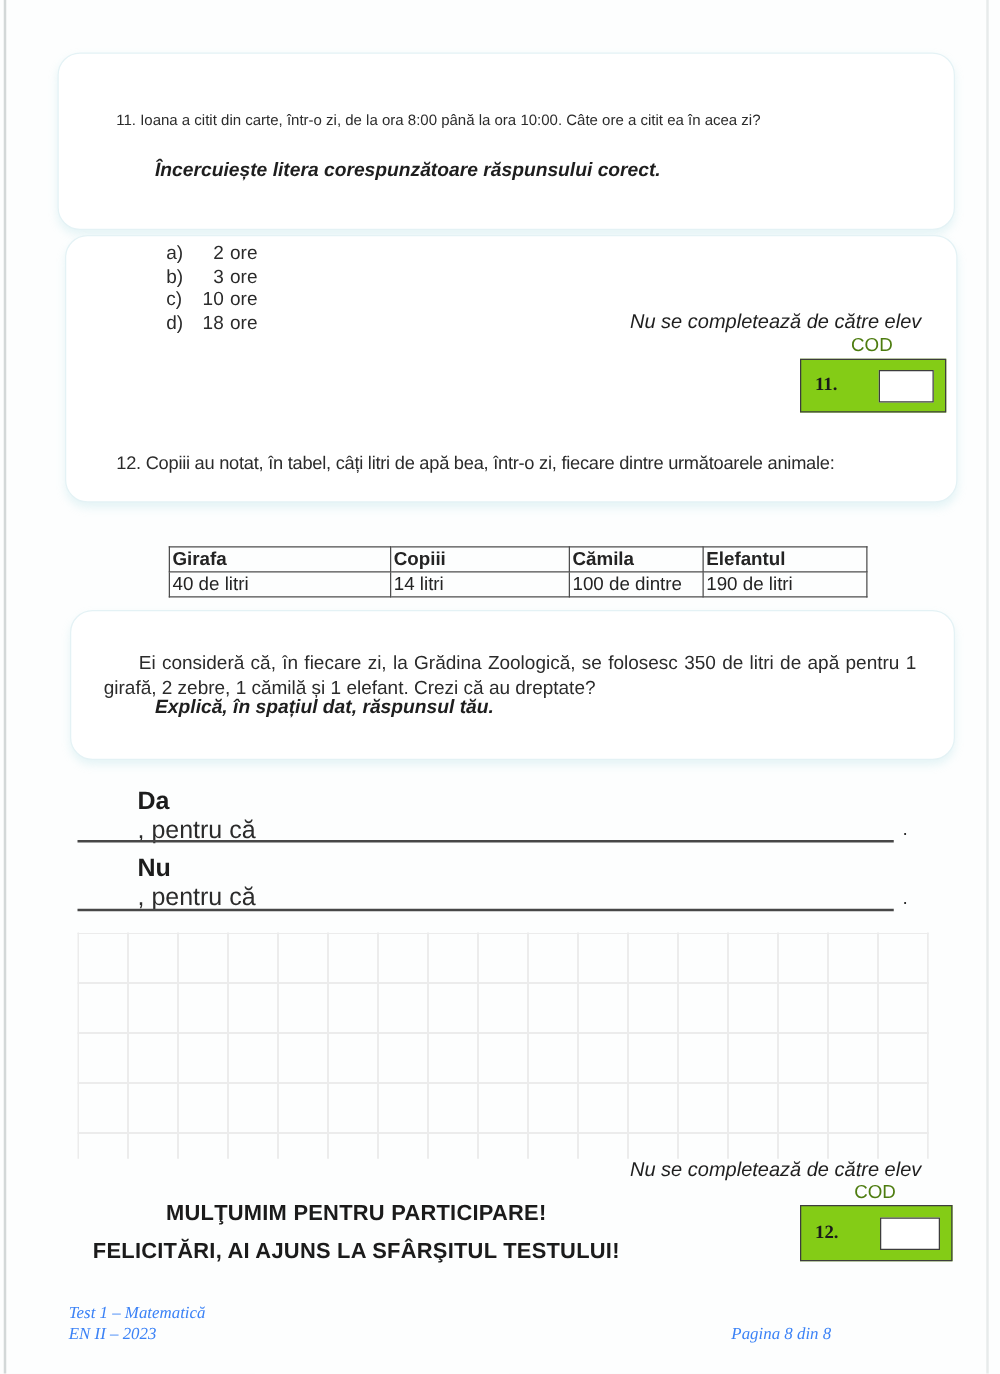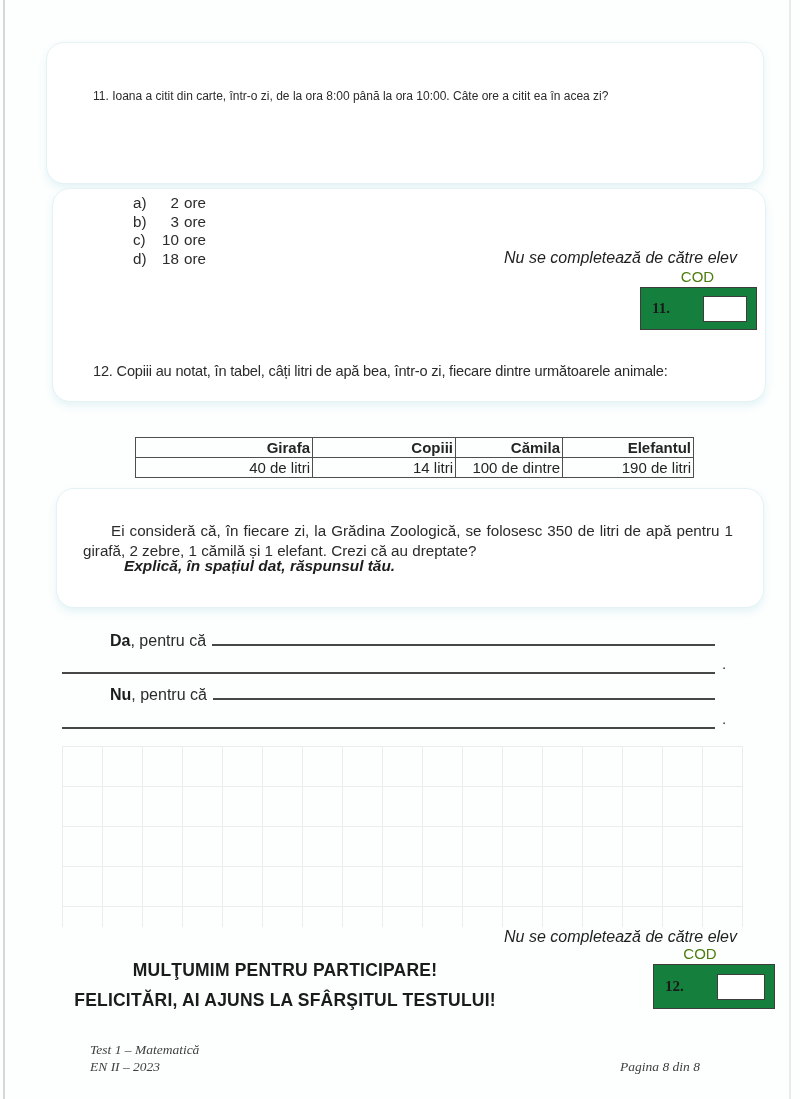"Încercuiește litera corespunzătoare" div.instr { html: none -> <div>Încercuiește litera corespunzătoare răspunsului corect.</div> }
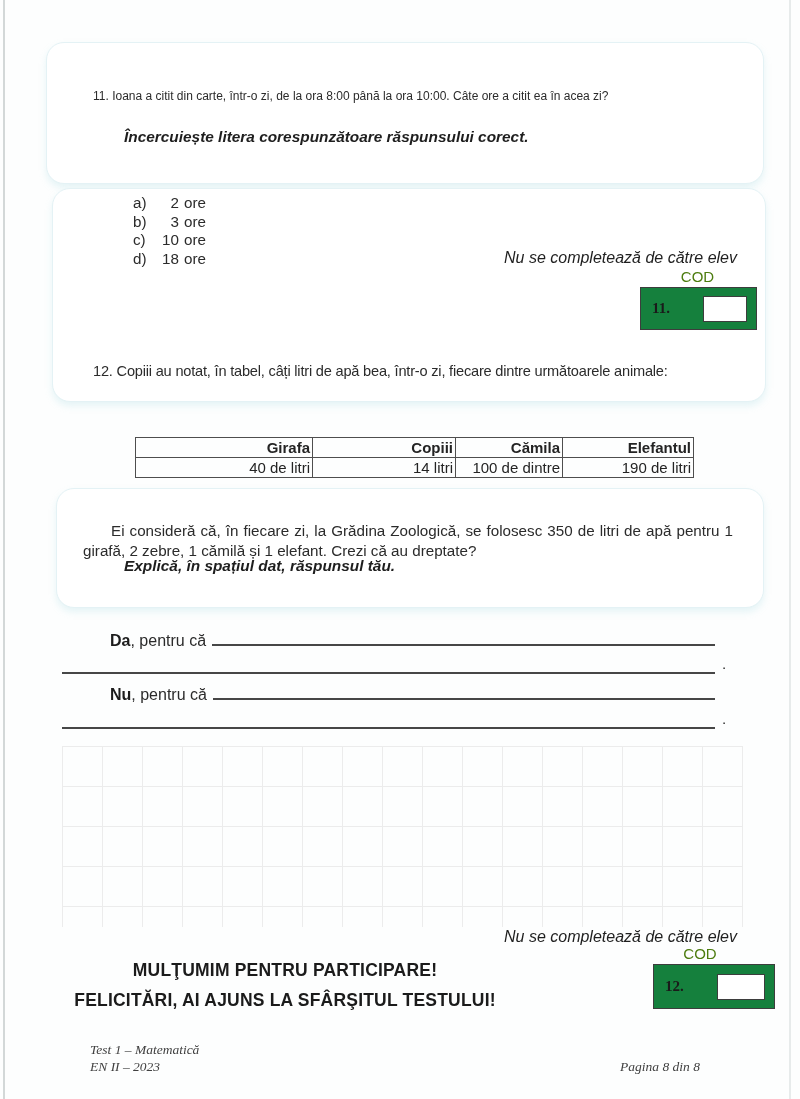"11." .cod-box { background: #15803d -> #84cc16 }
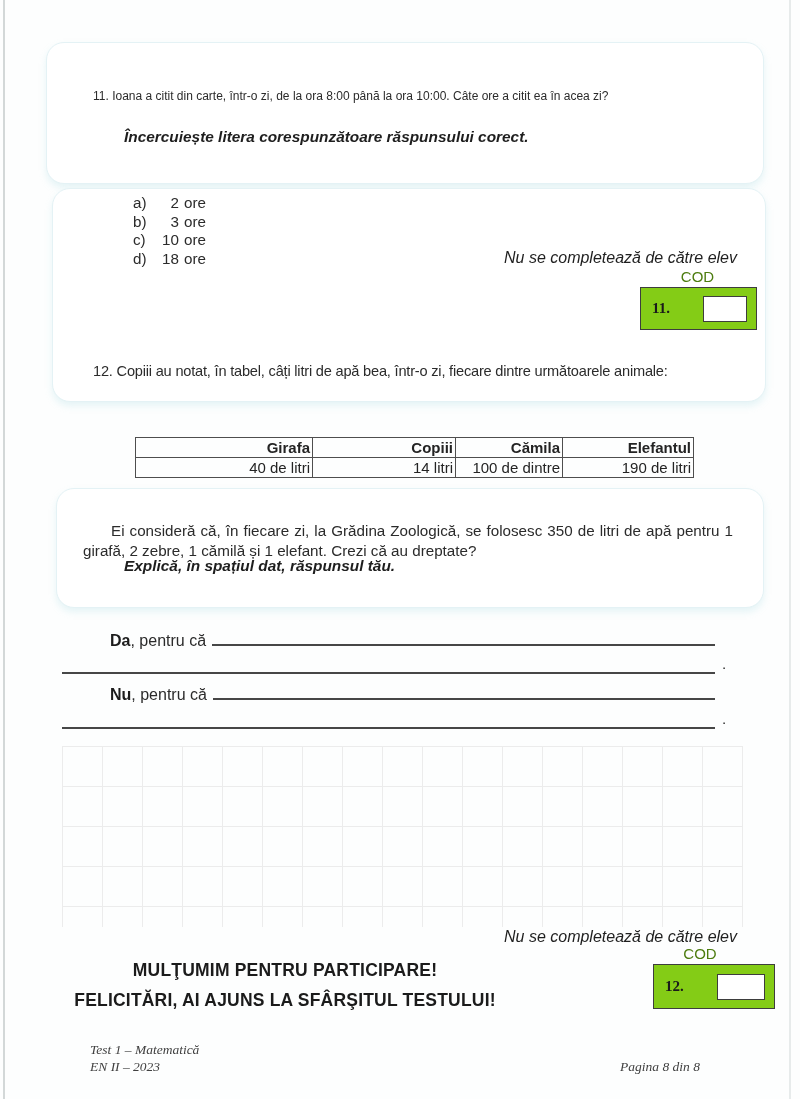"Girafa" table.animals td { text-align: right -> left }
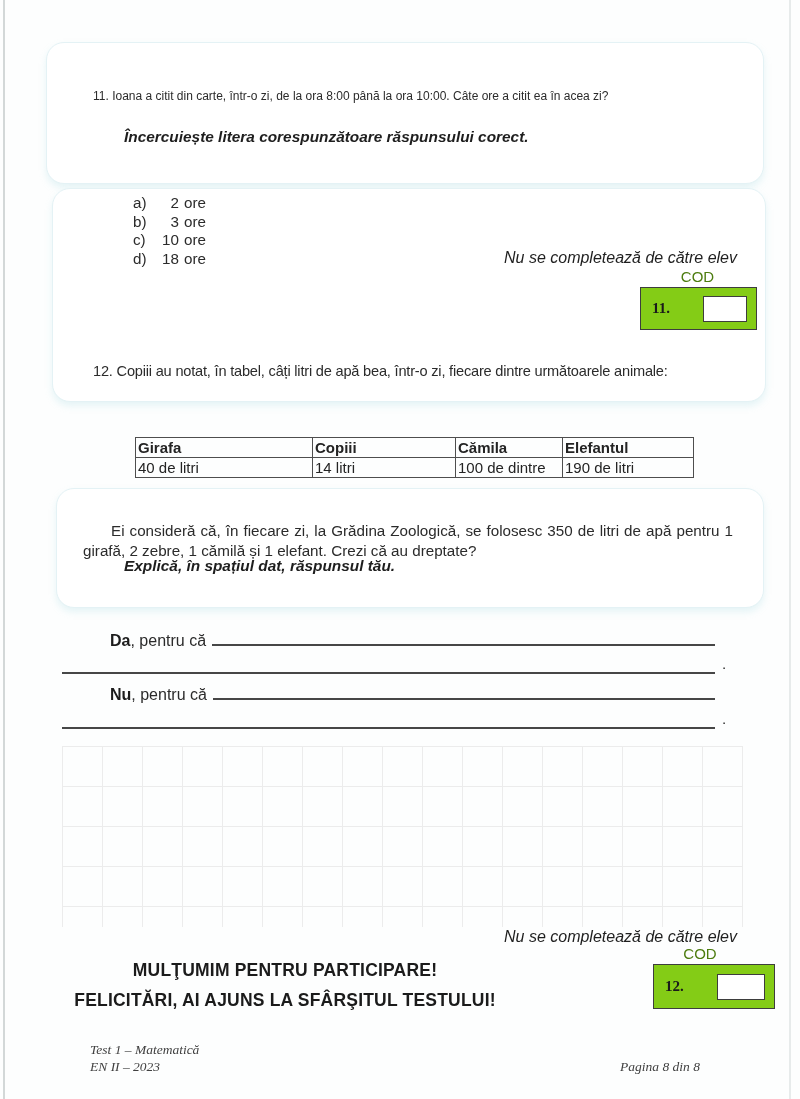"Da" .ans-row { align-items: center -> flex-start; flex-direction: none -> column; font-size: 16px -> 20px }
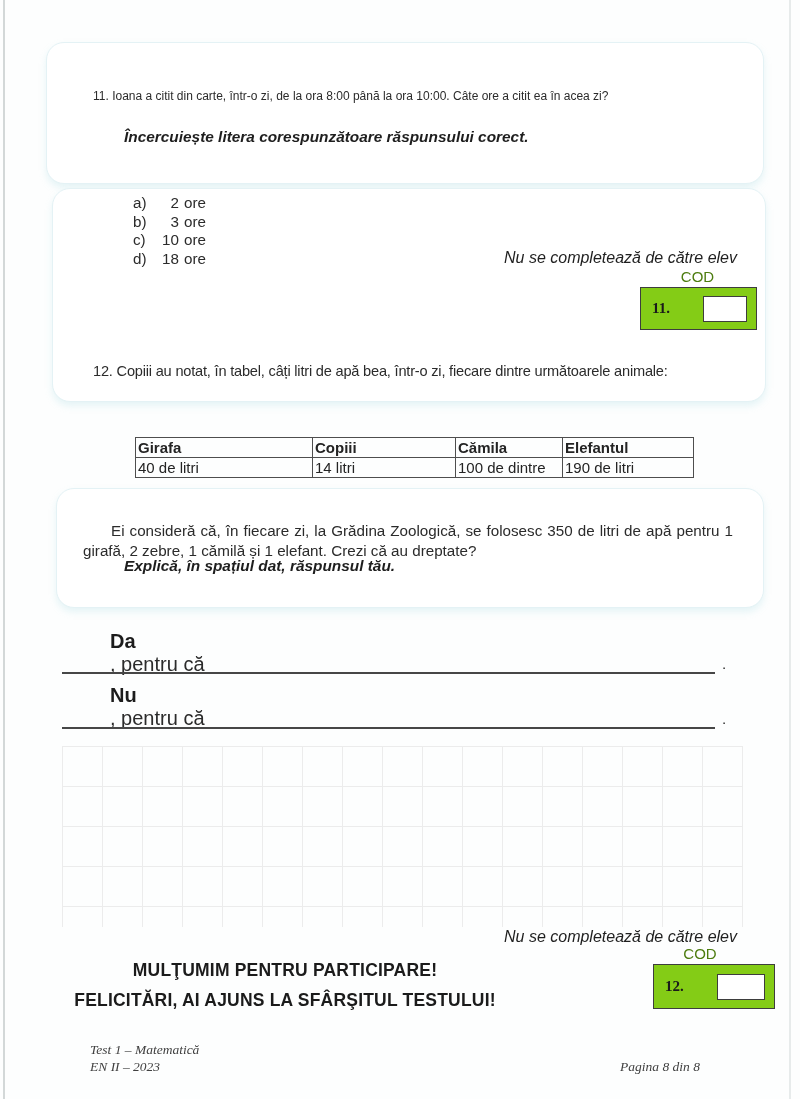"12." .cod-box2 { margin-left: 13px -> none }
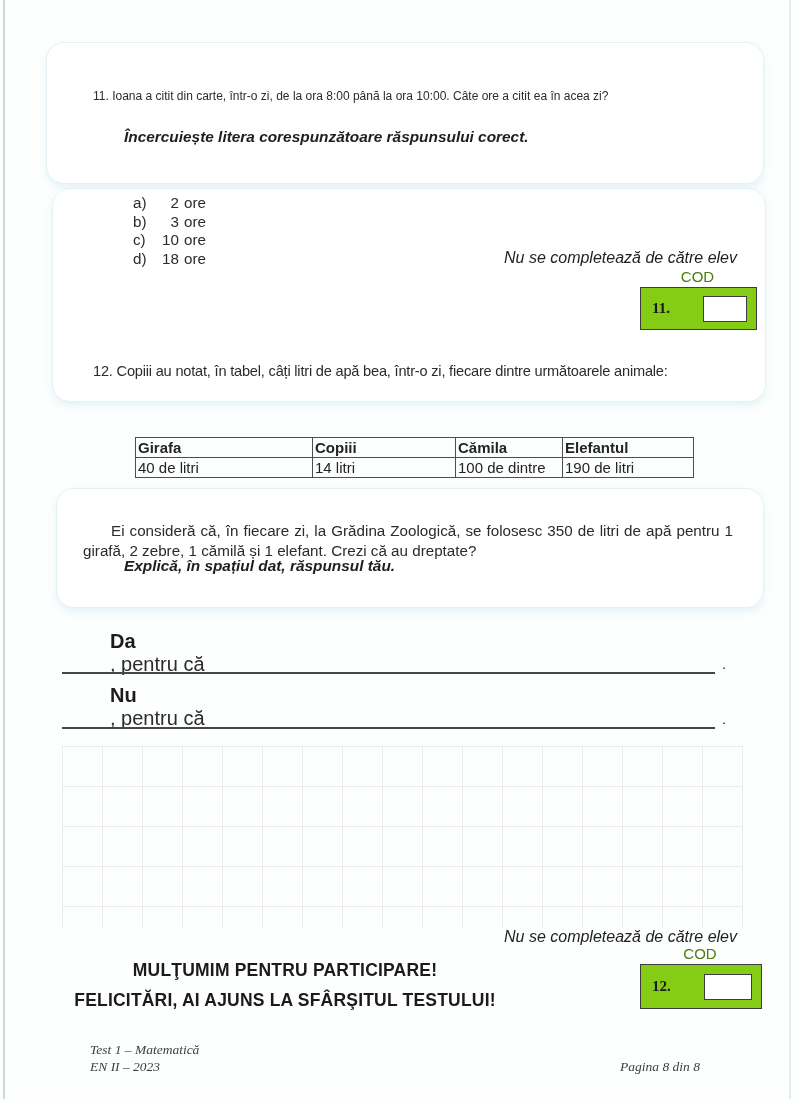"Test 1 – Matematică" .footer { color: #404040 -> #3b82f6; margin-left: 35px -> none }
